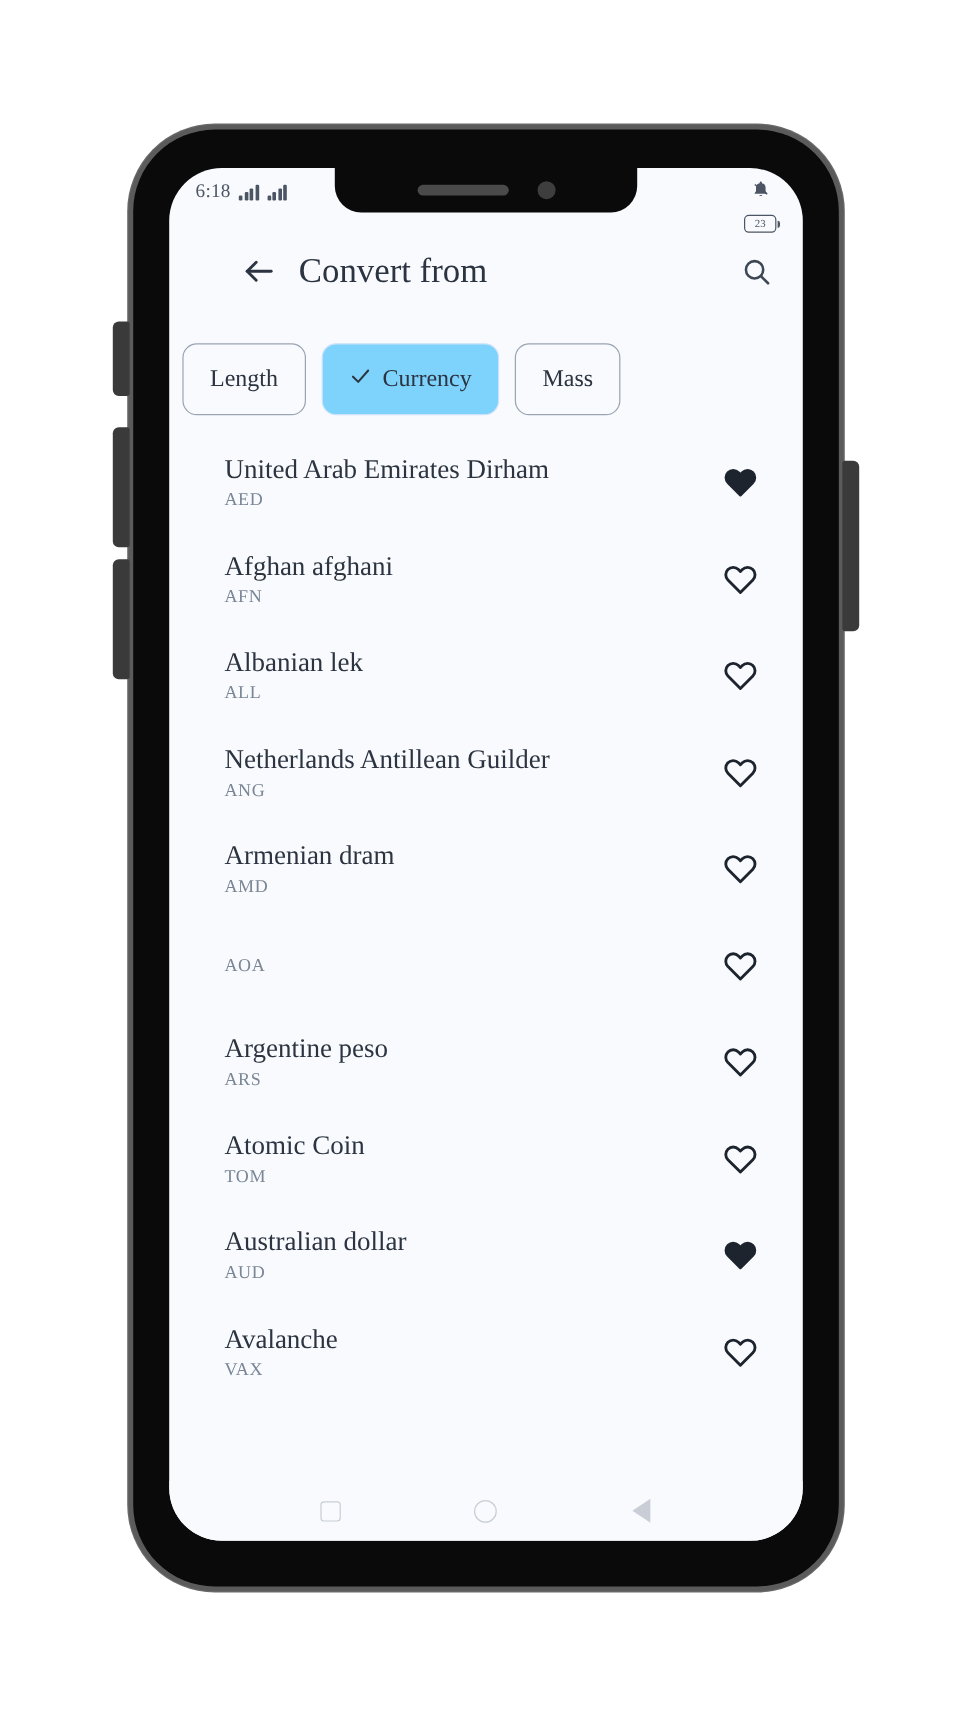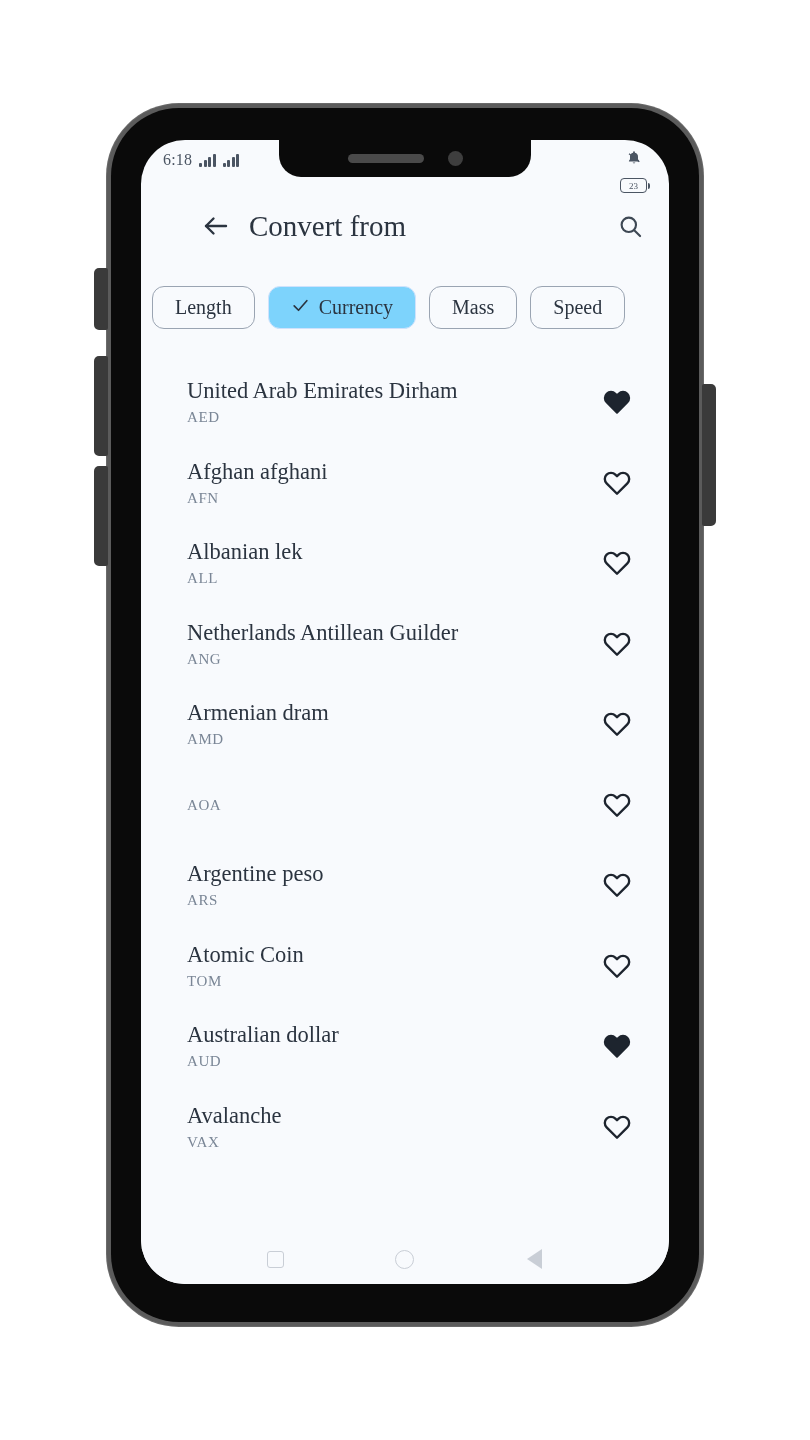"Length" .chip { height: 43px -> 60px }
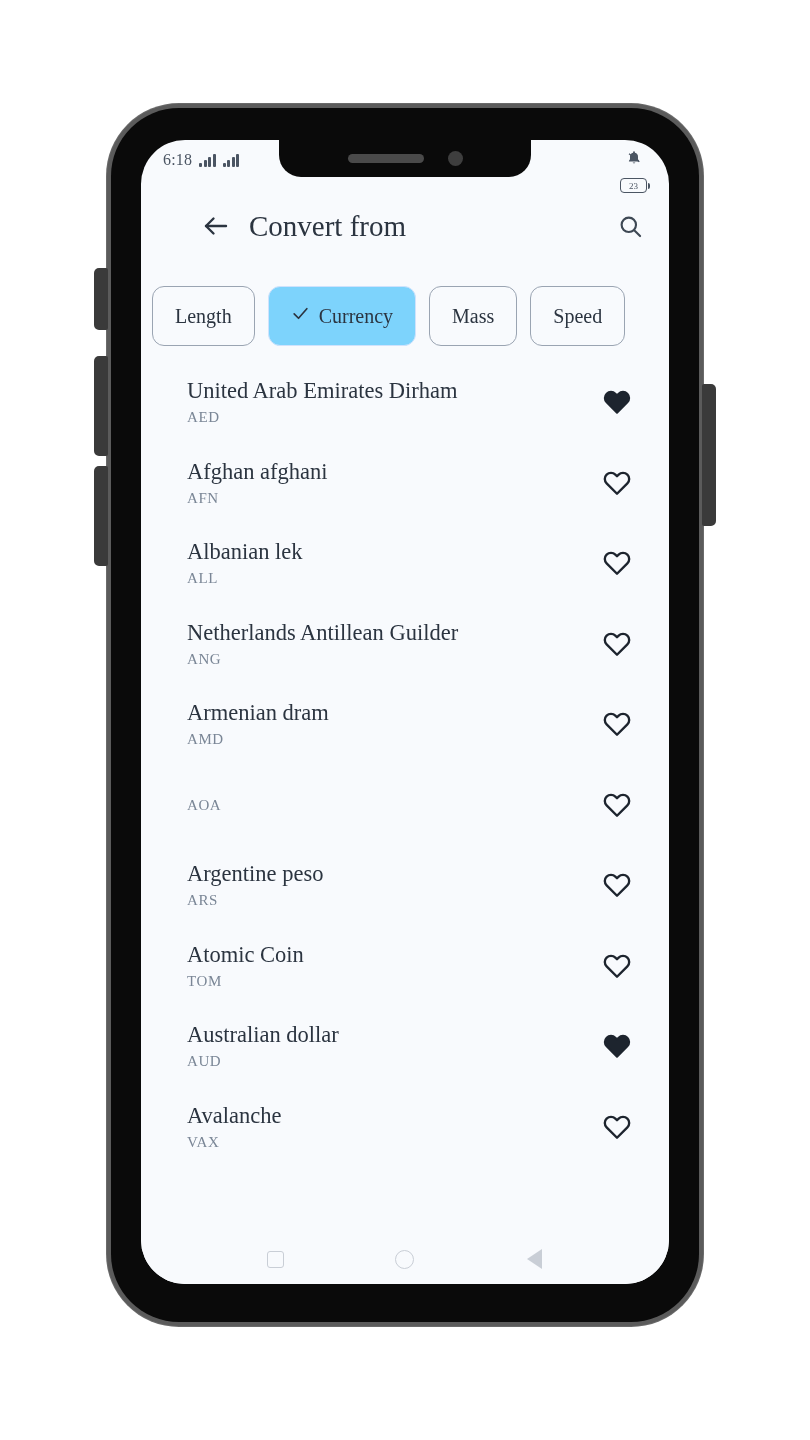"Speed" div.chip { html: <div> <span>Speed</span> </div> -> none }
